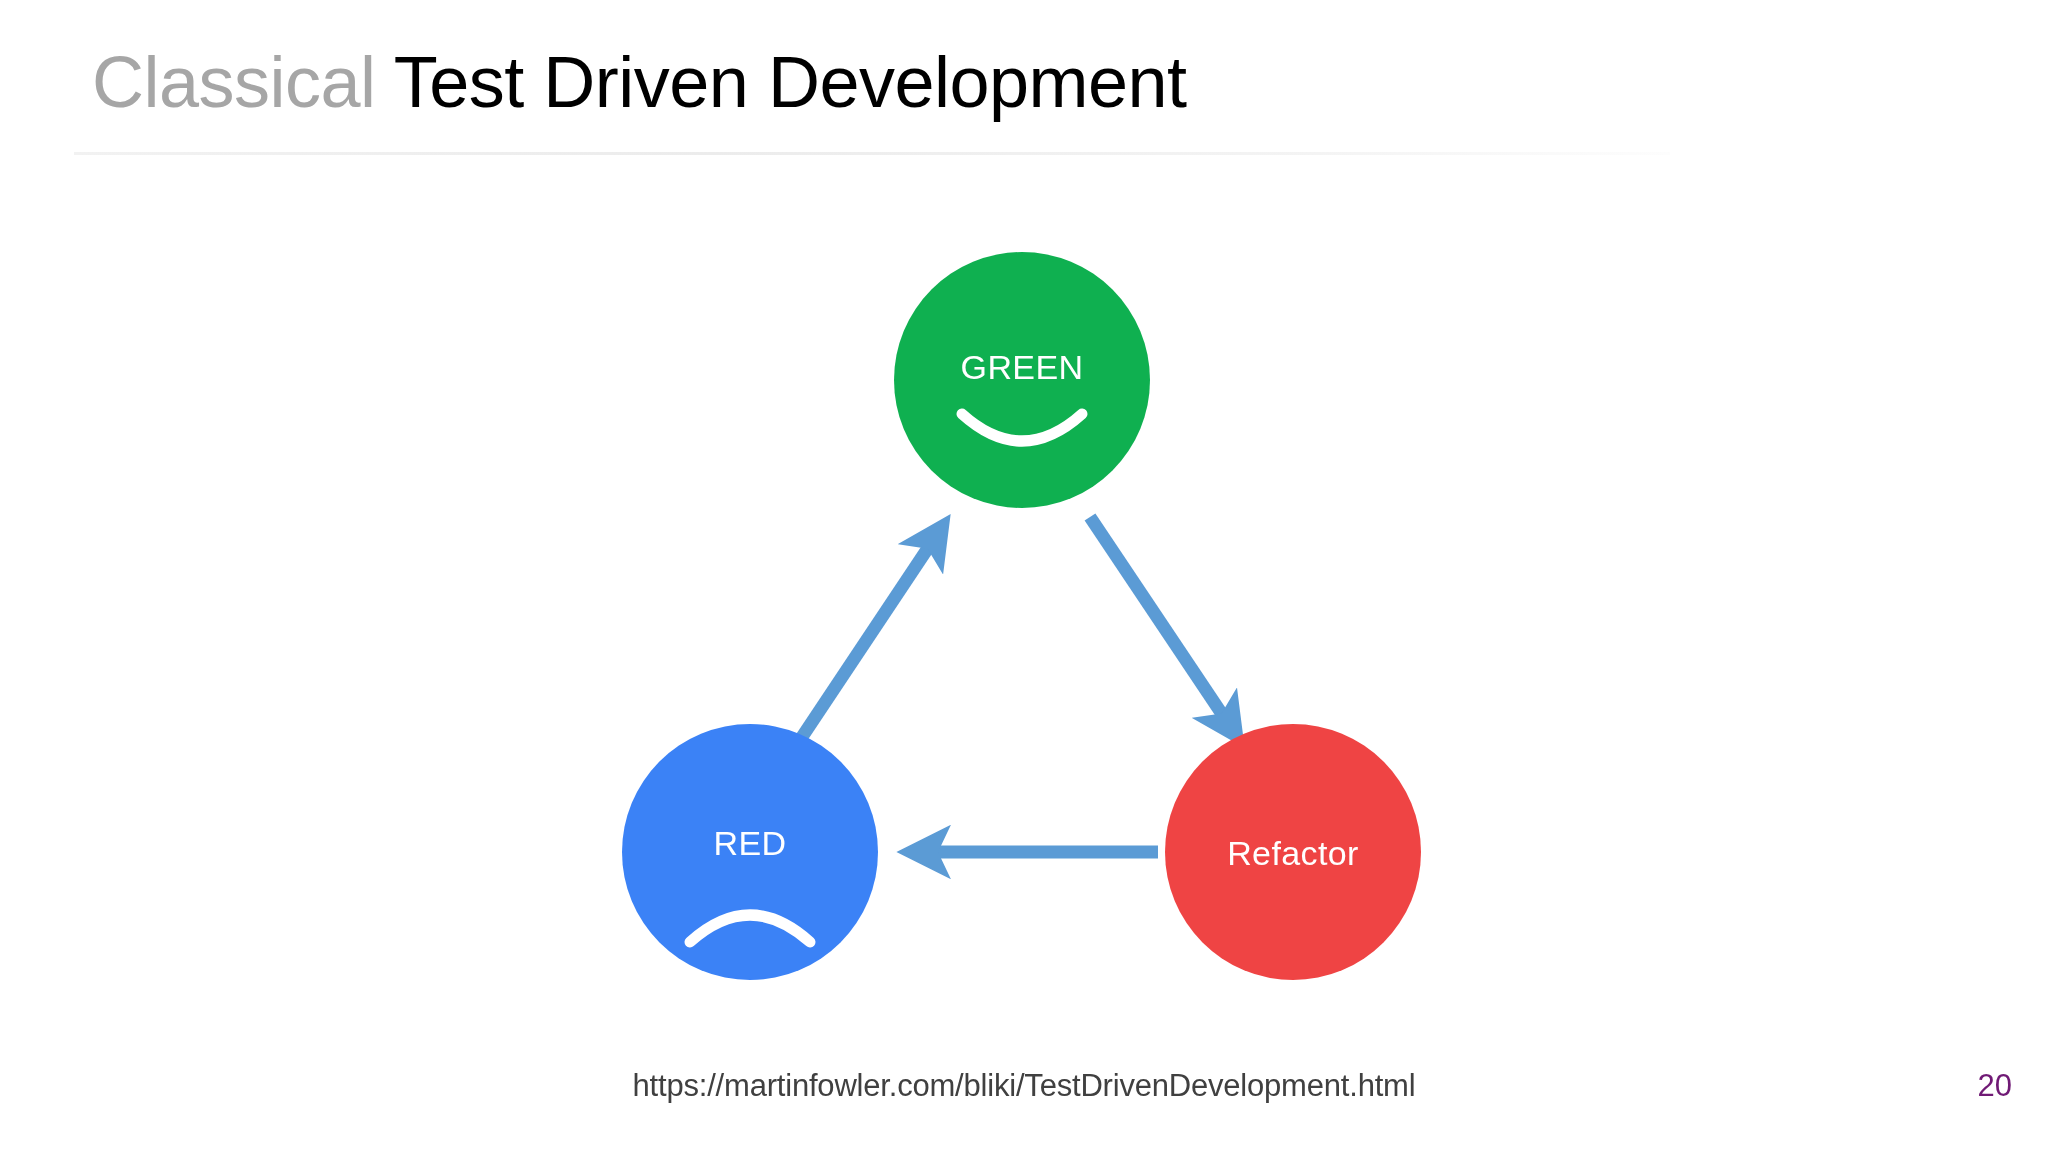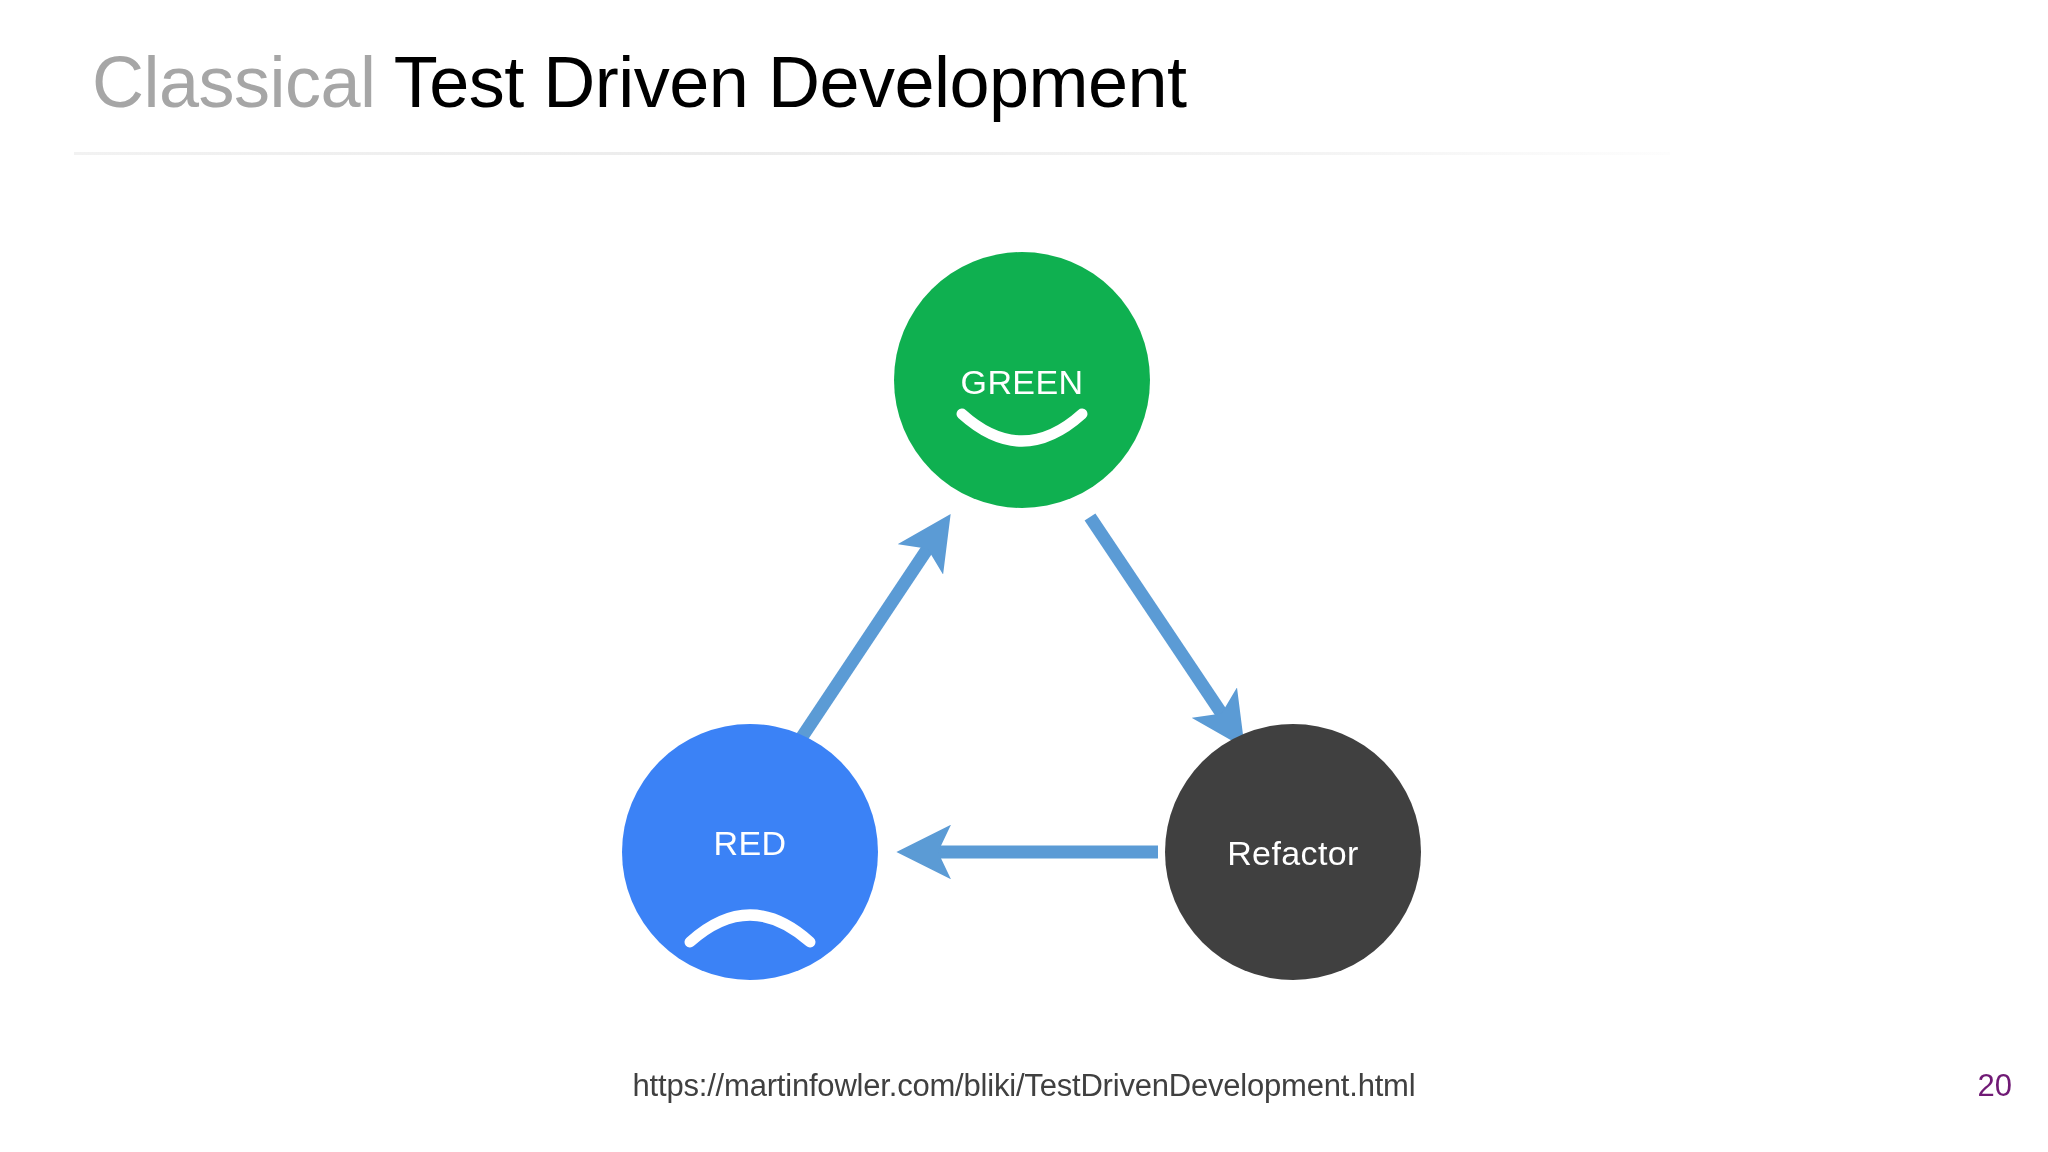"GREEN" #node-green .node-label { margin-top: 15px -> none }
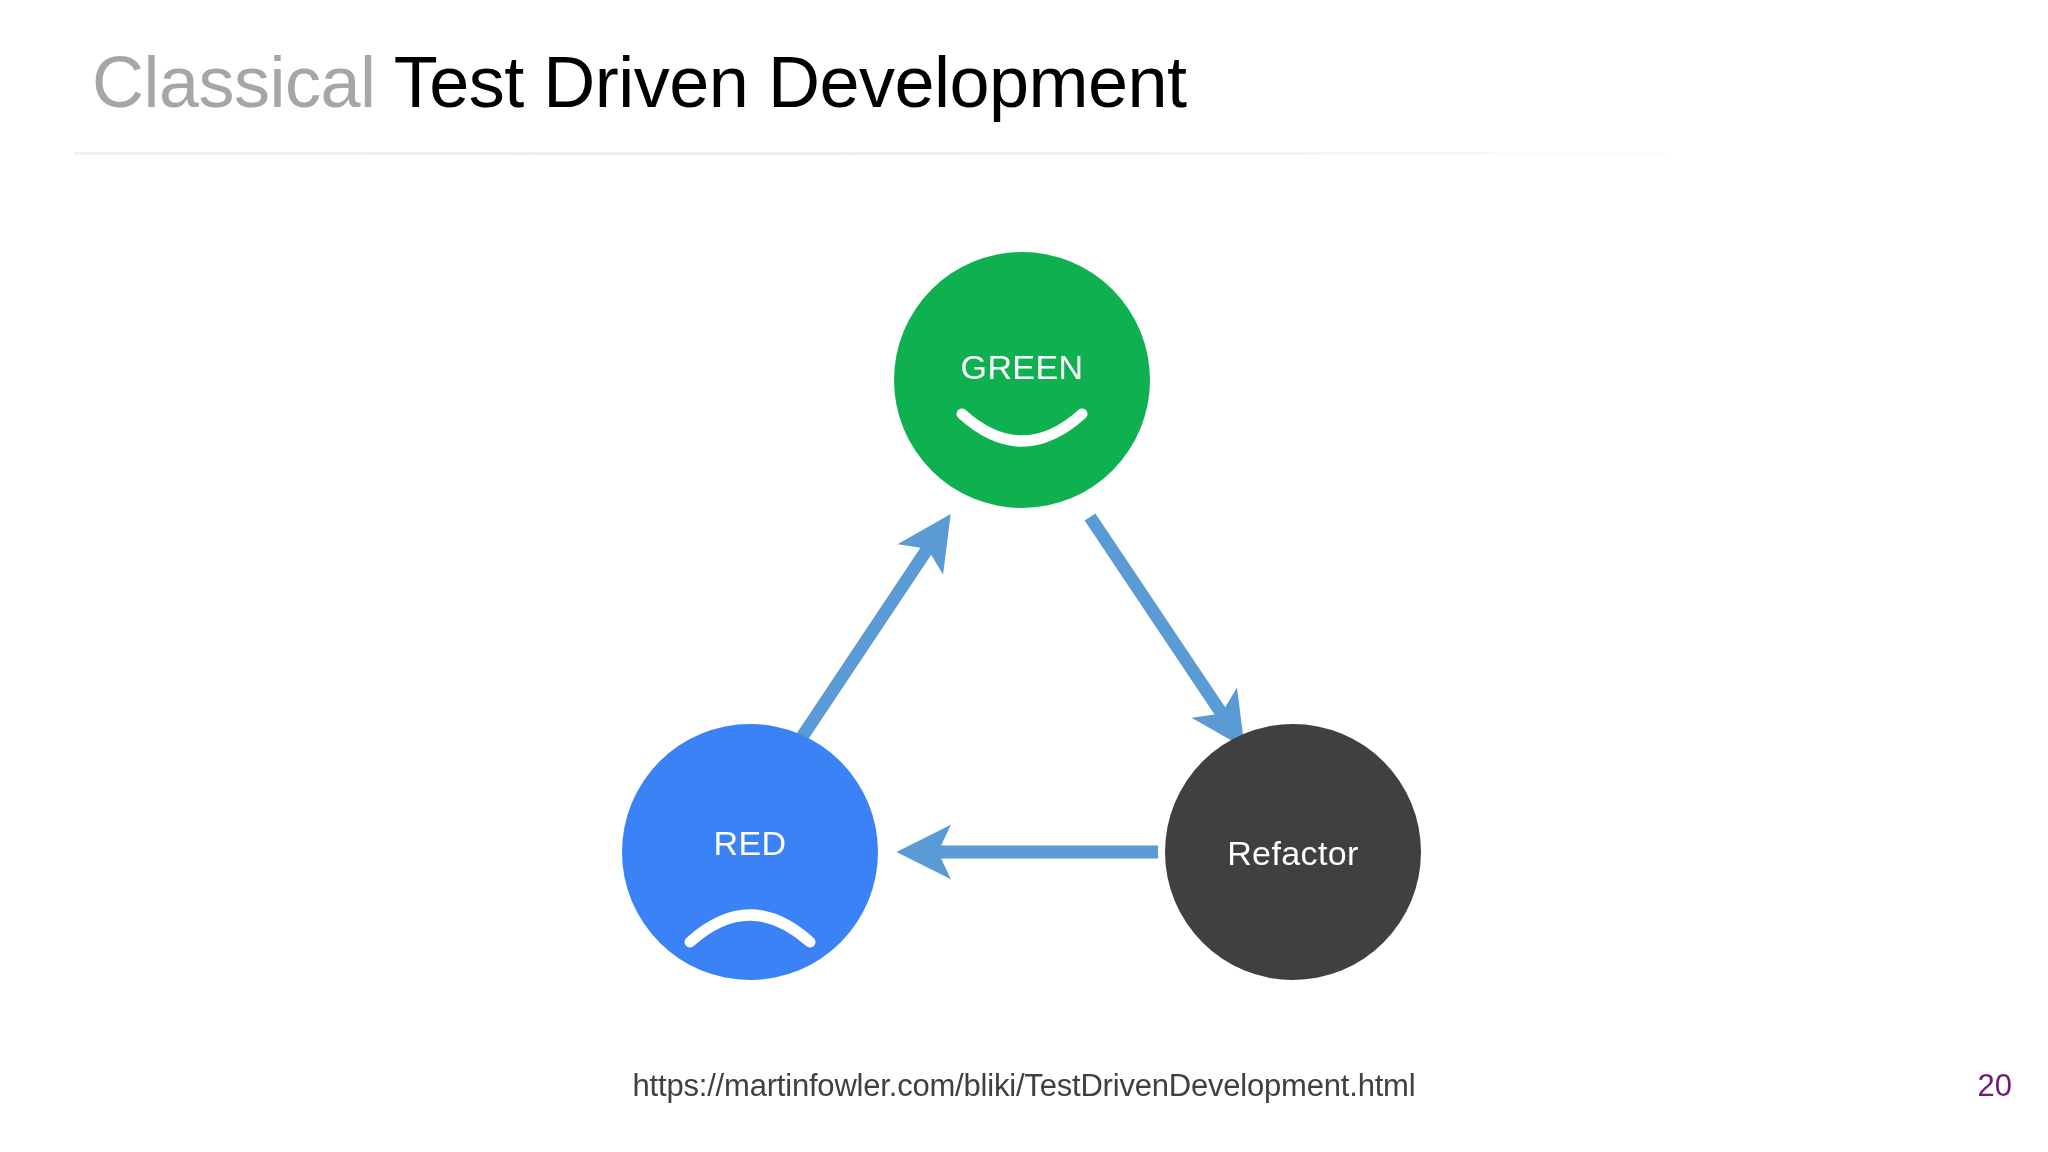"Refactor" div.node { background: #404040 -> #ef4444 }
